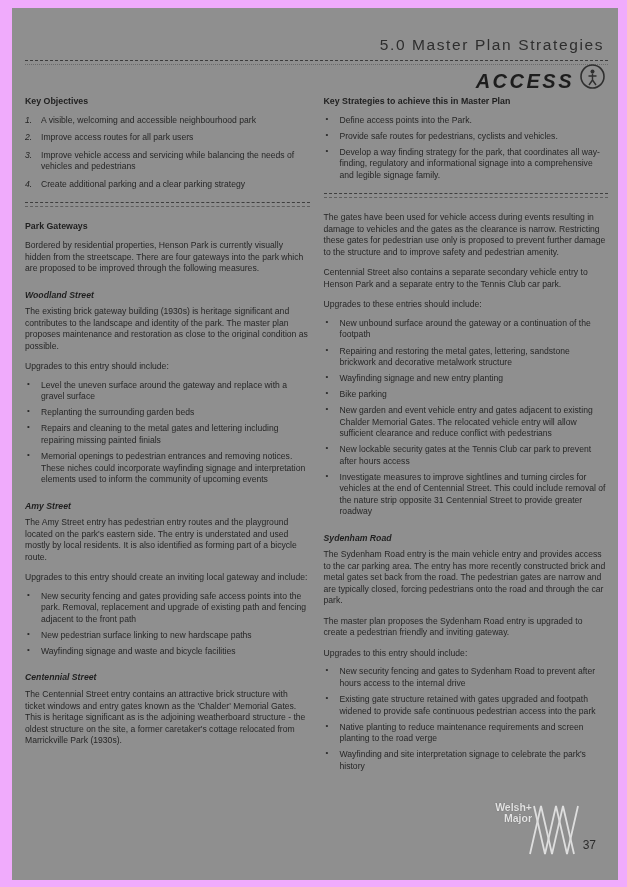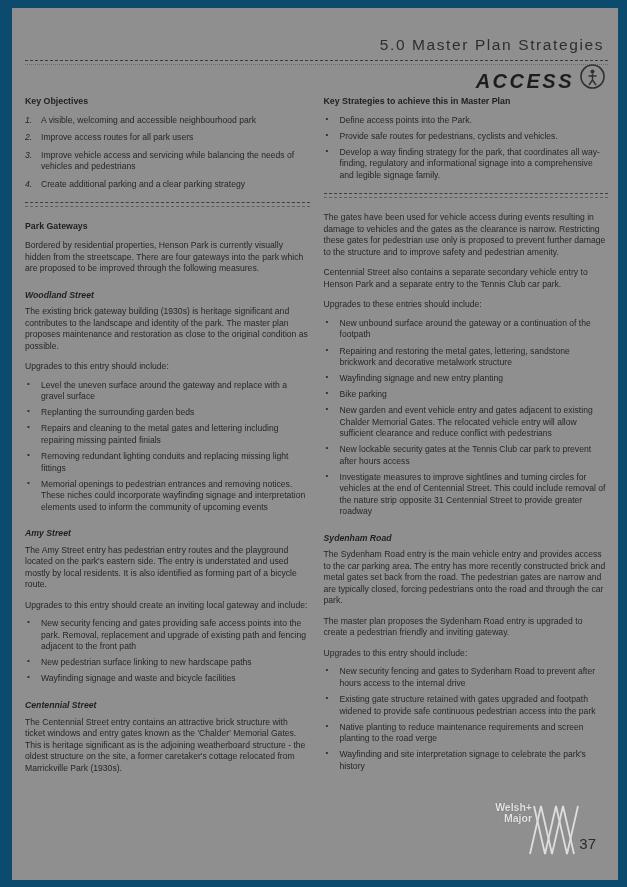"5.0 Master Plan Strategies" .stage { background: #0c4a6e -> #f0abfc }
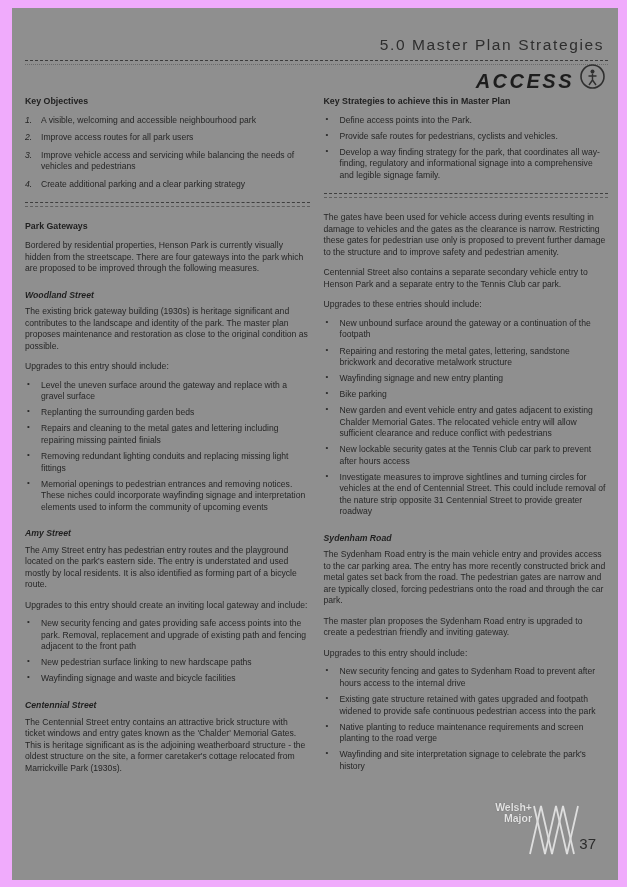"Removing redundant lighting conduits and" li { html: <li>Removing redundant lighting conduits and replacing missing light fittings</li> -> none }
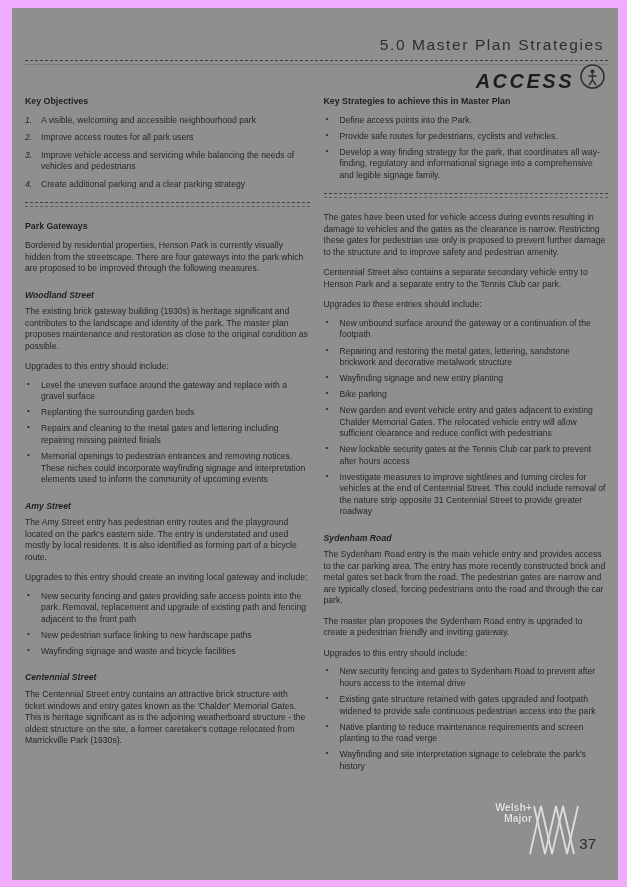"37" .page-number { font-size: 15px -> 12px }
